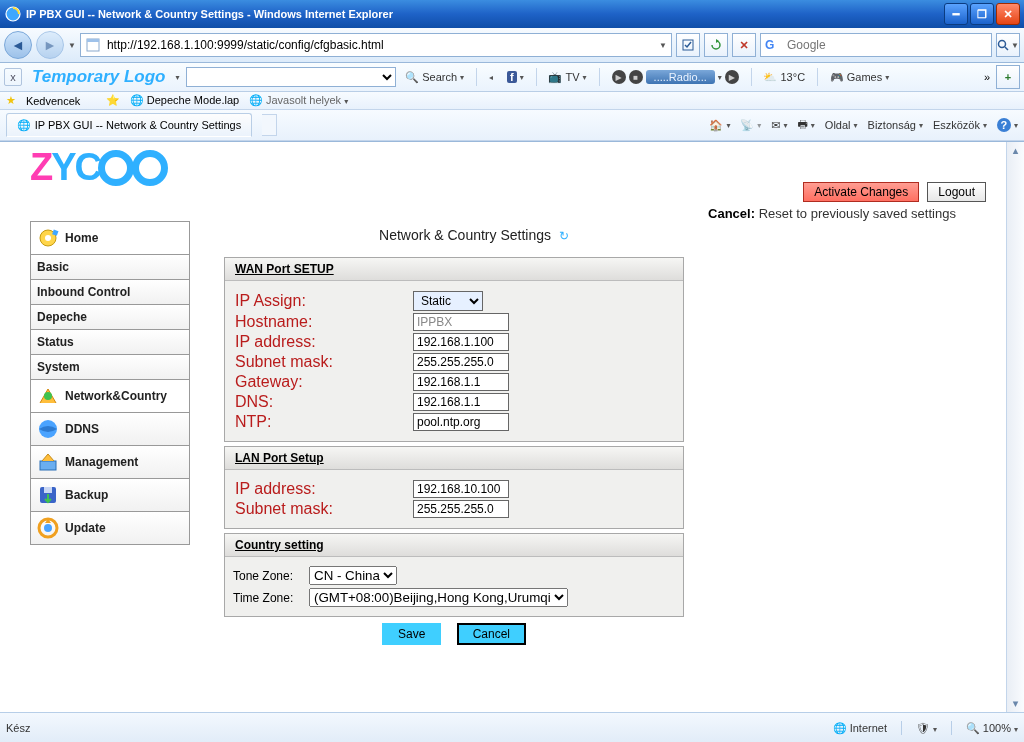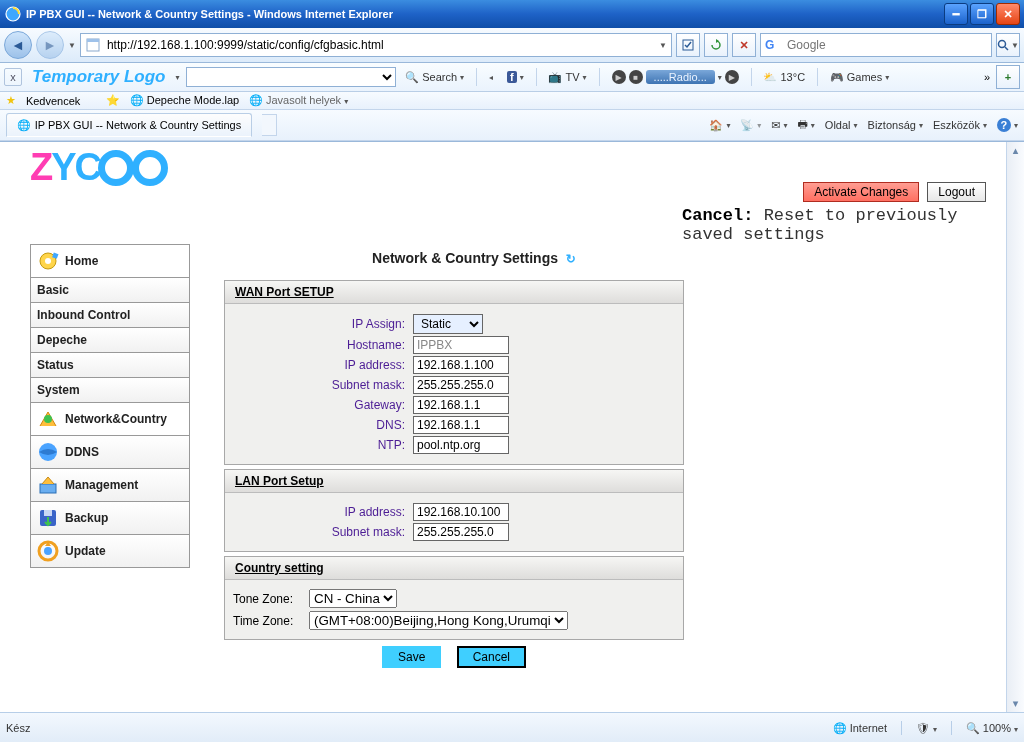"Cancel: Reset to previously saved" .cancel-note { font-family: Liberation Mono, monospace -> none; font-size: 17px -> 13px; text-align: left -> center }
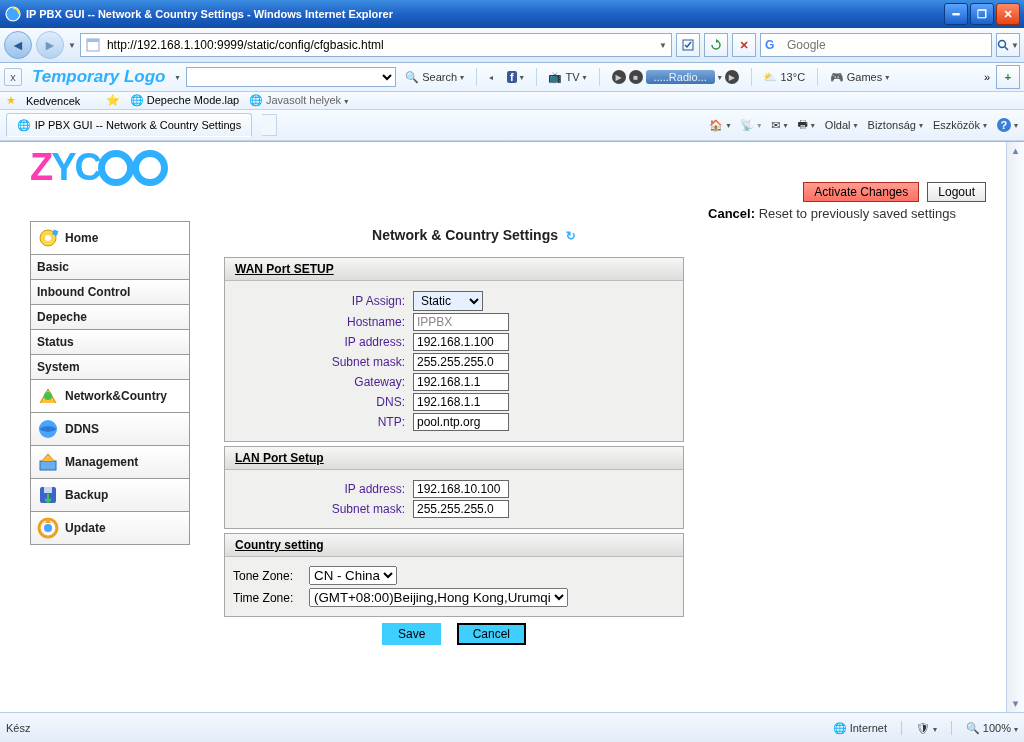"Network & Country Settings ↻" .page-title { font-weight: bold -> normal }
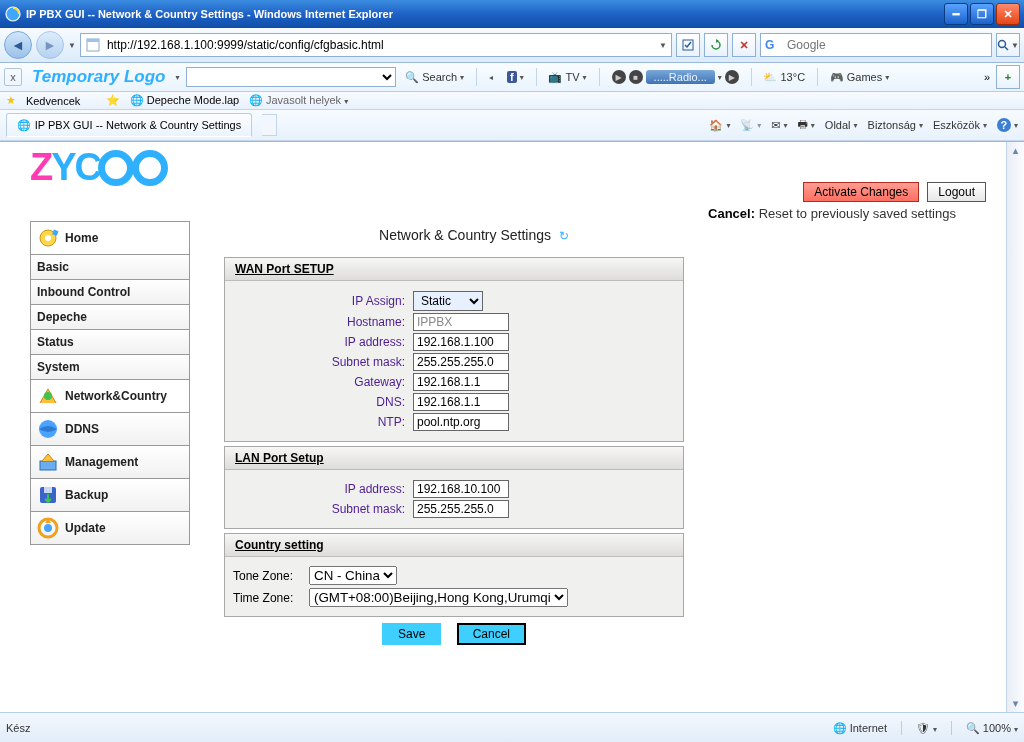"IP Assign:" .row label { color: #4c1d95 -> #b91c1c; font-size: 12px -> 16px; text-align: right -> left }
